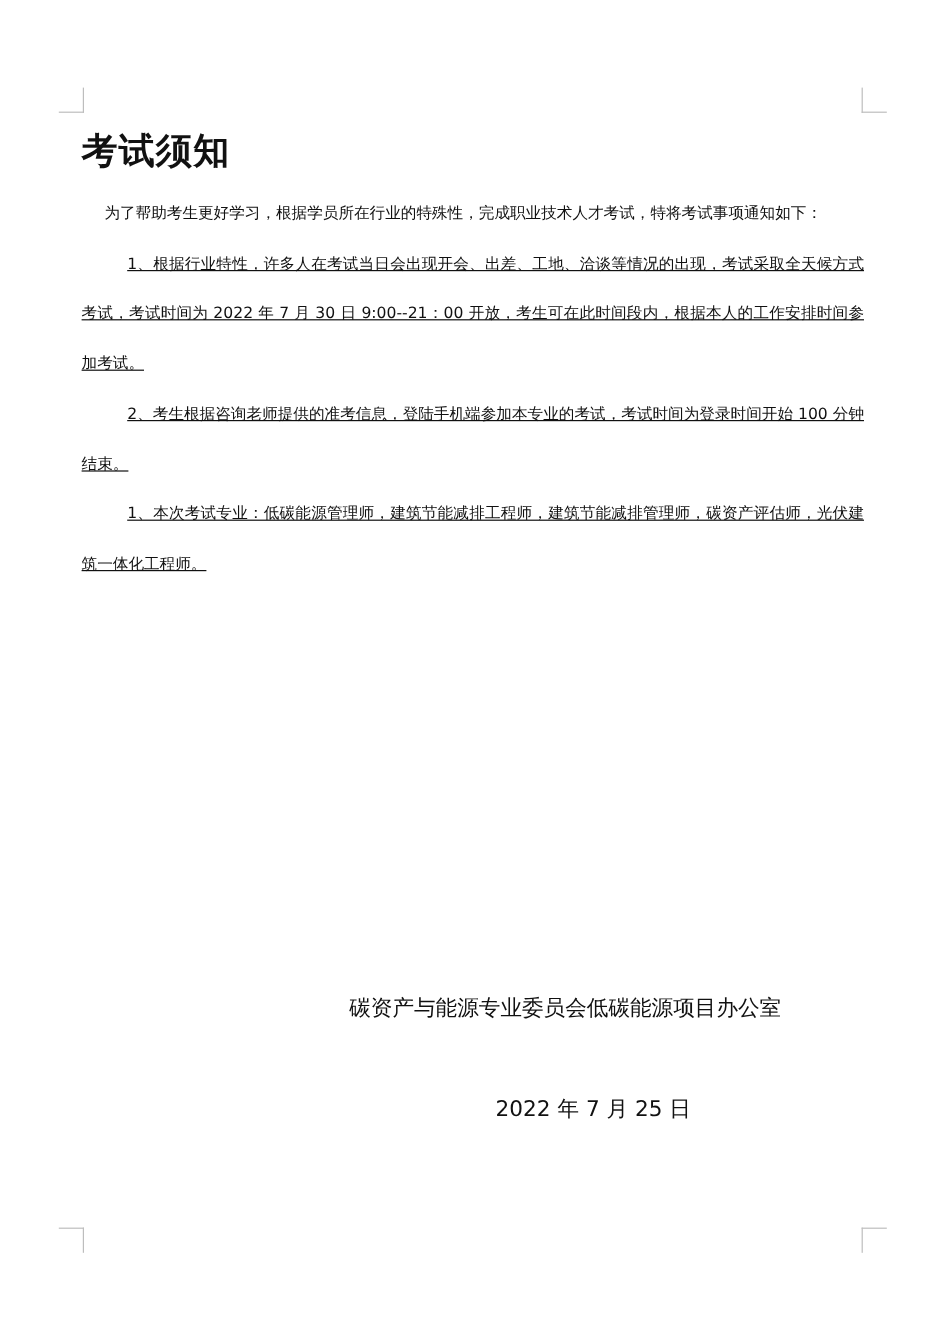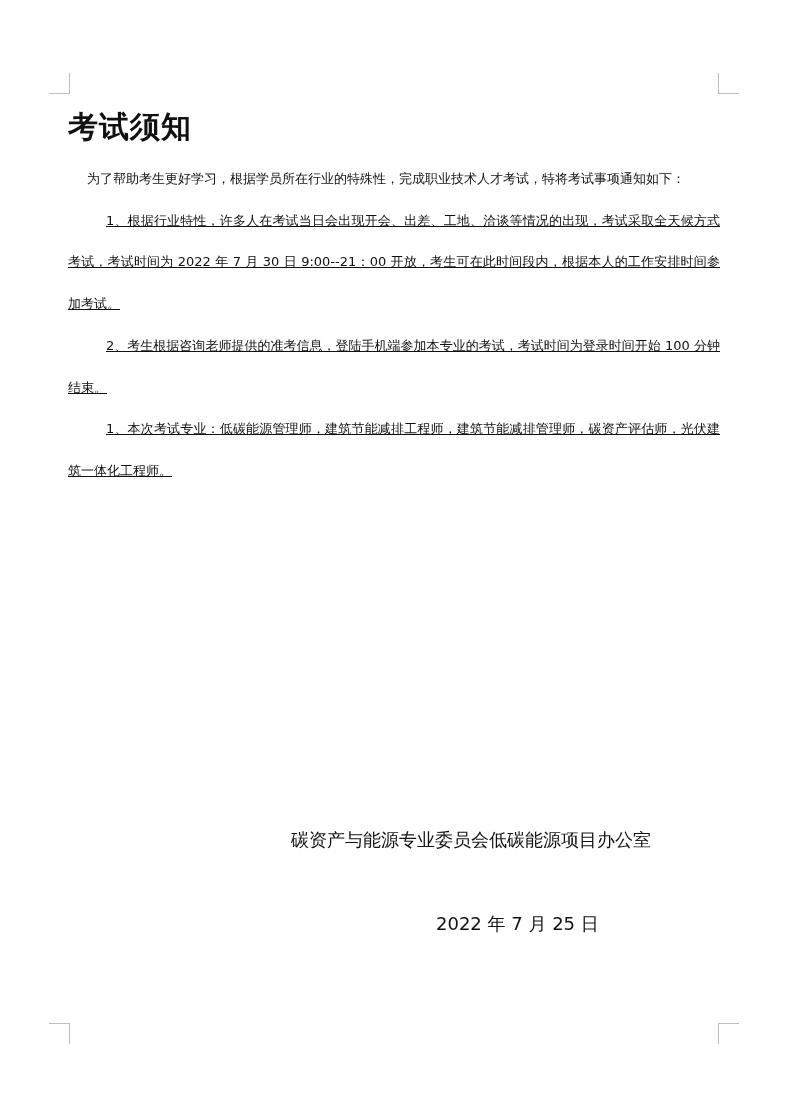"2022 年 7 月 25" .date { left: 436px -> 413px }
